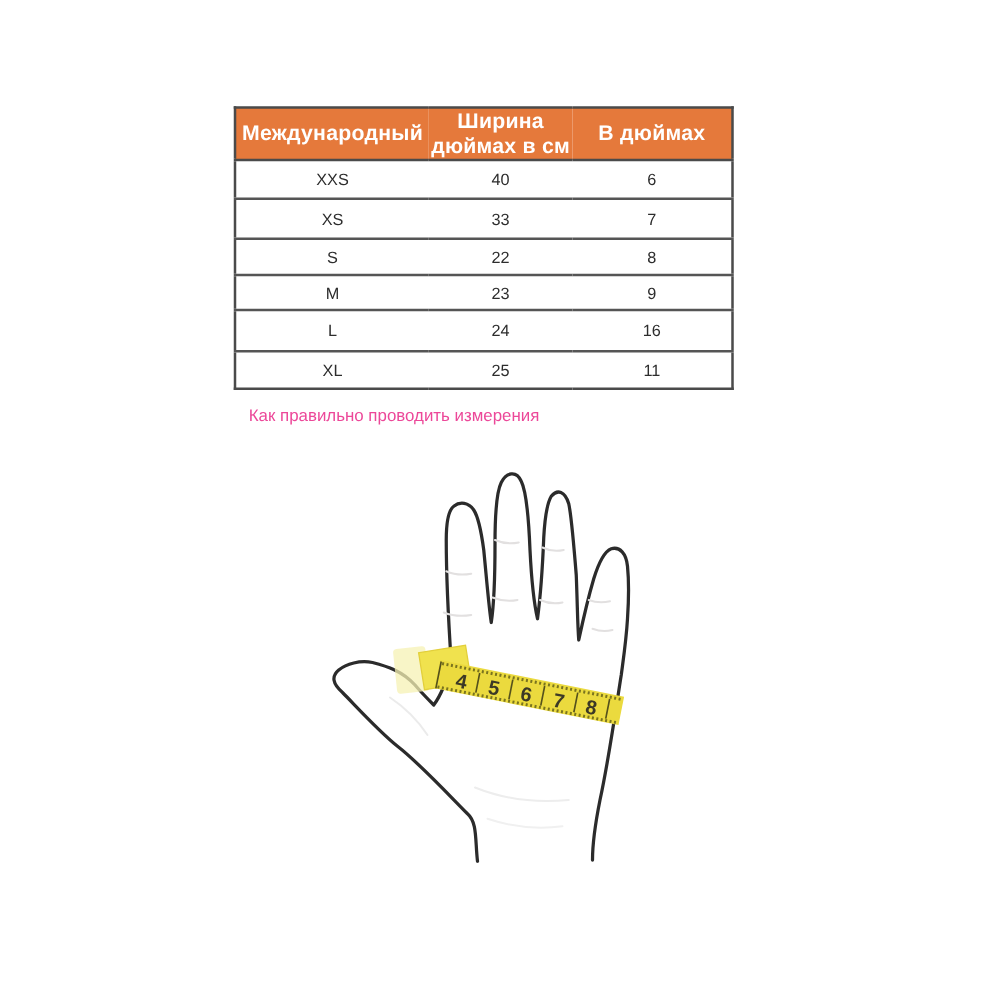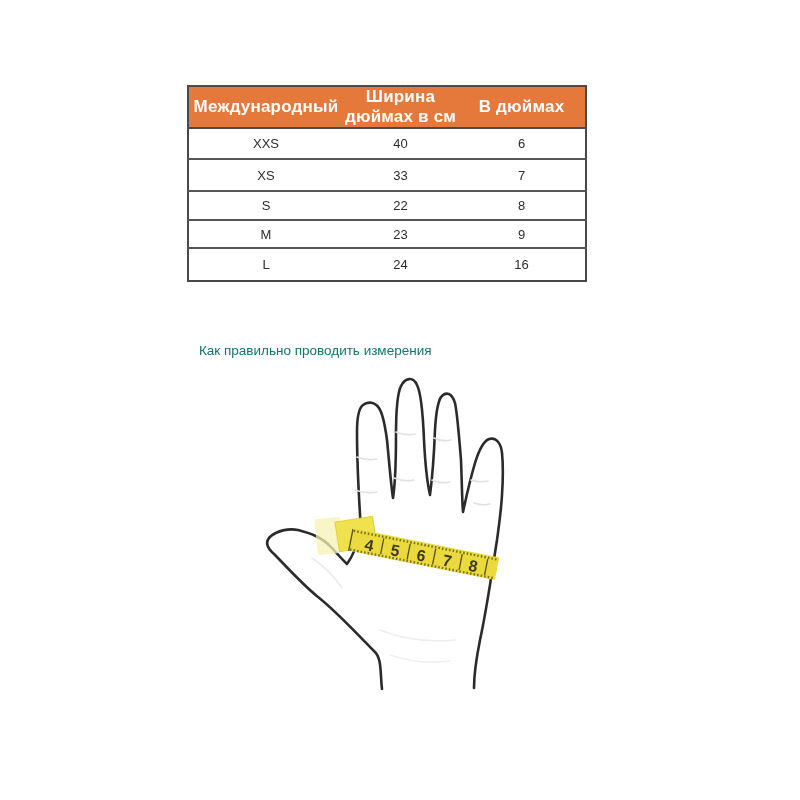"XL" tr { html: none -> <tr> <td>XL</td> <td>25</td> <td>11</td> </tr> }
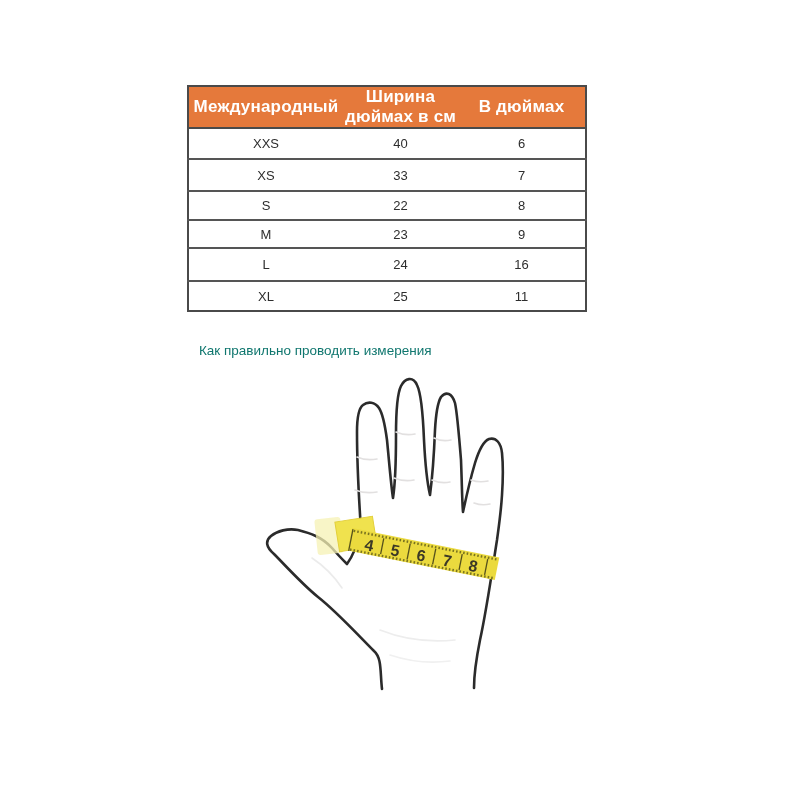"Как правильно проводить измерения" .section-title { color: #0f766e -> #ec4899; top: 343px -> 325px }
